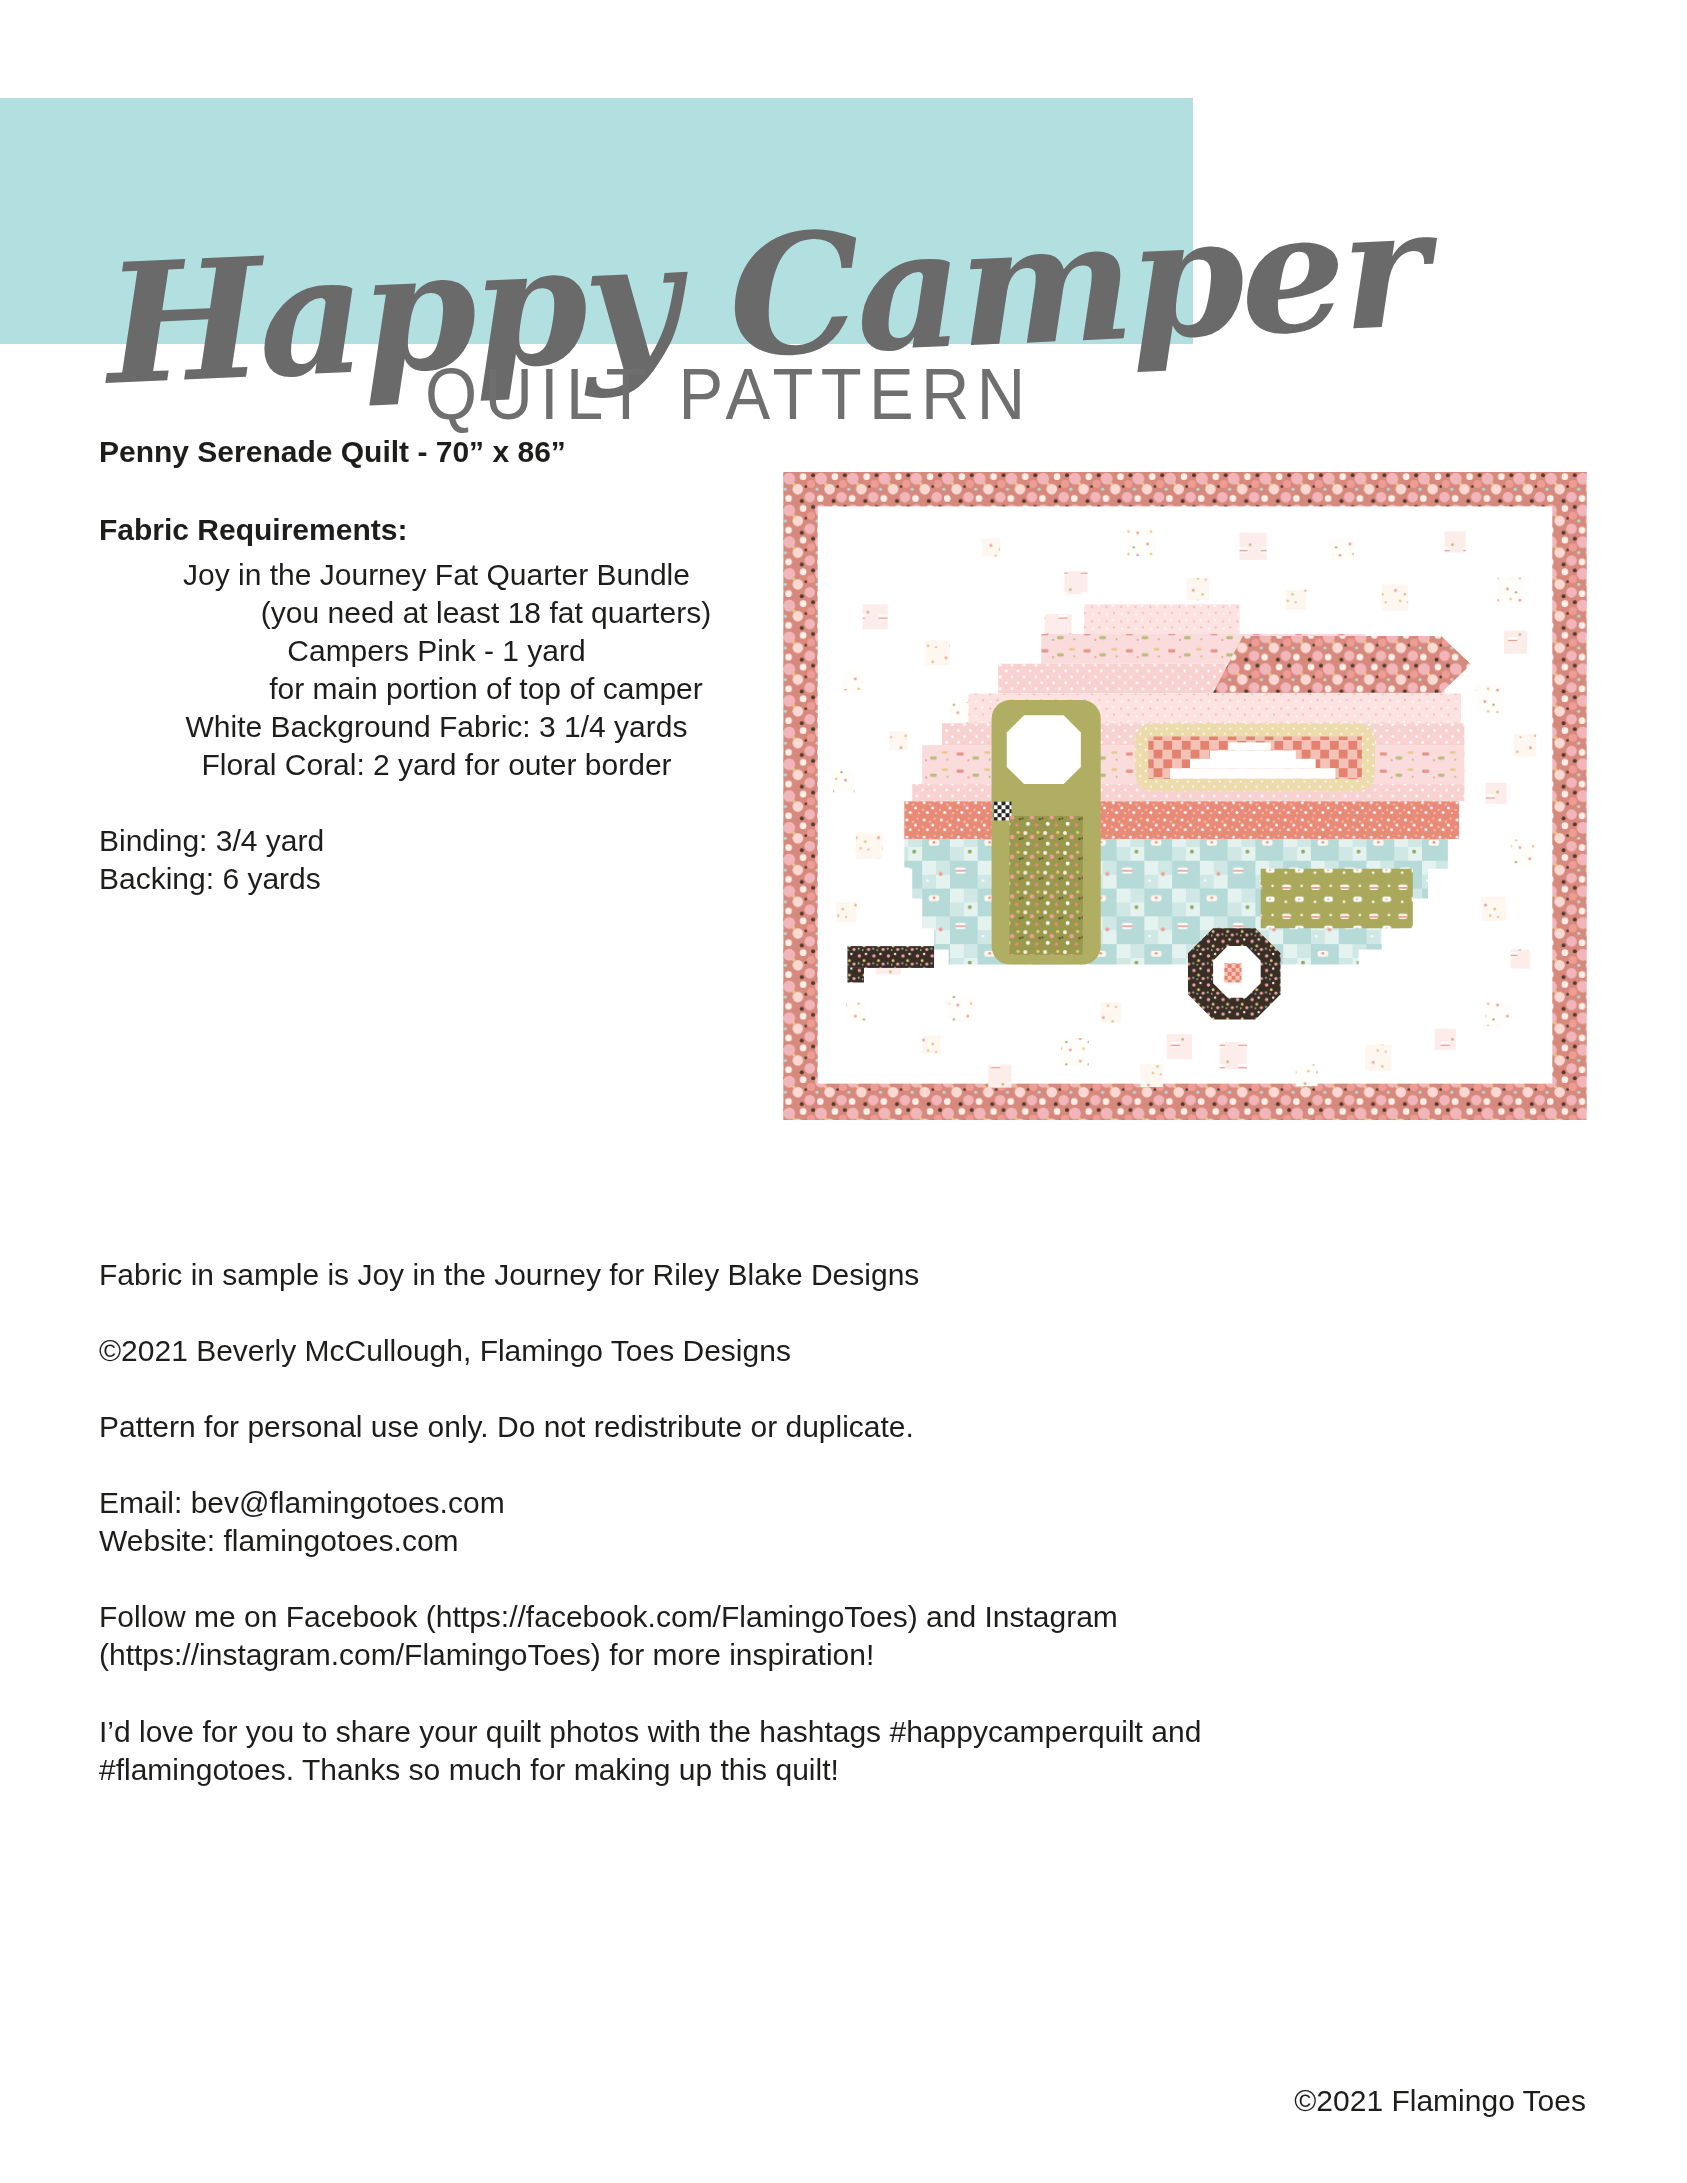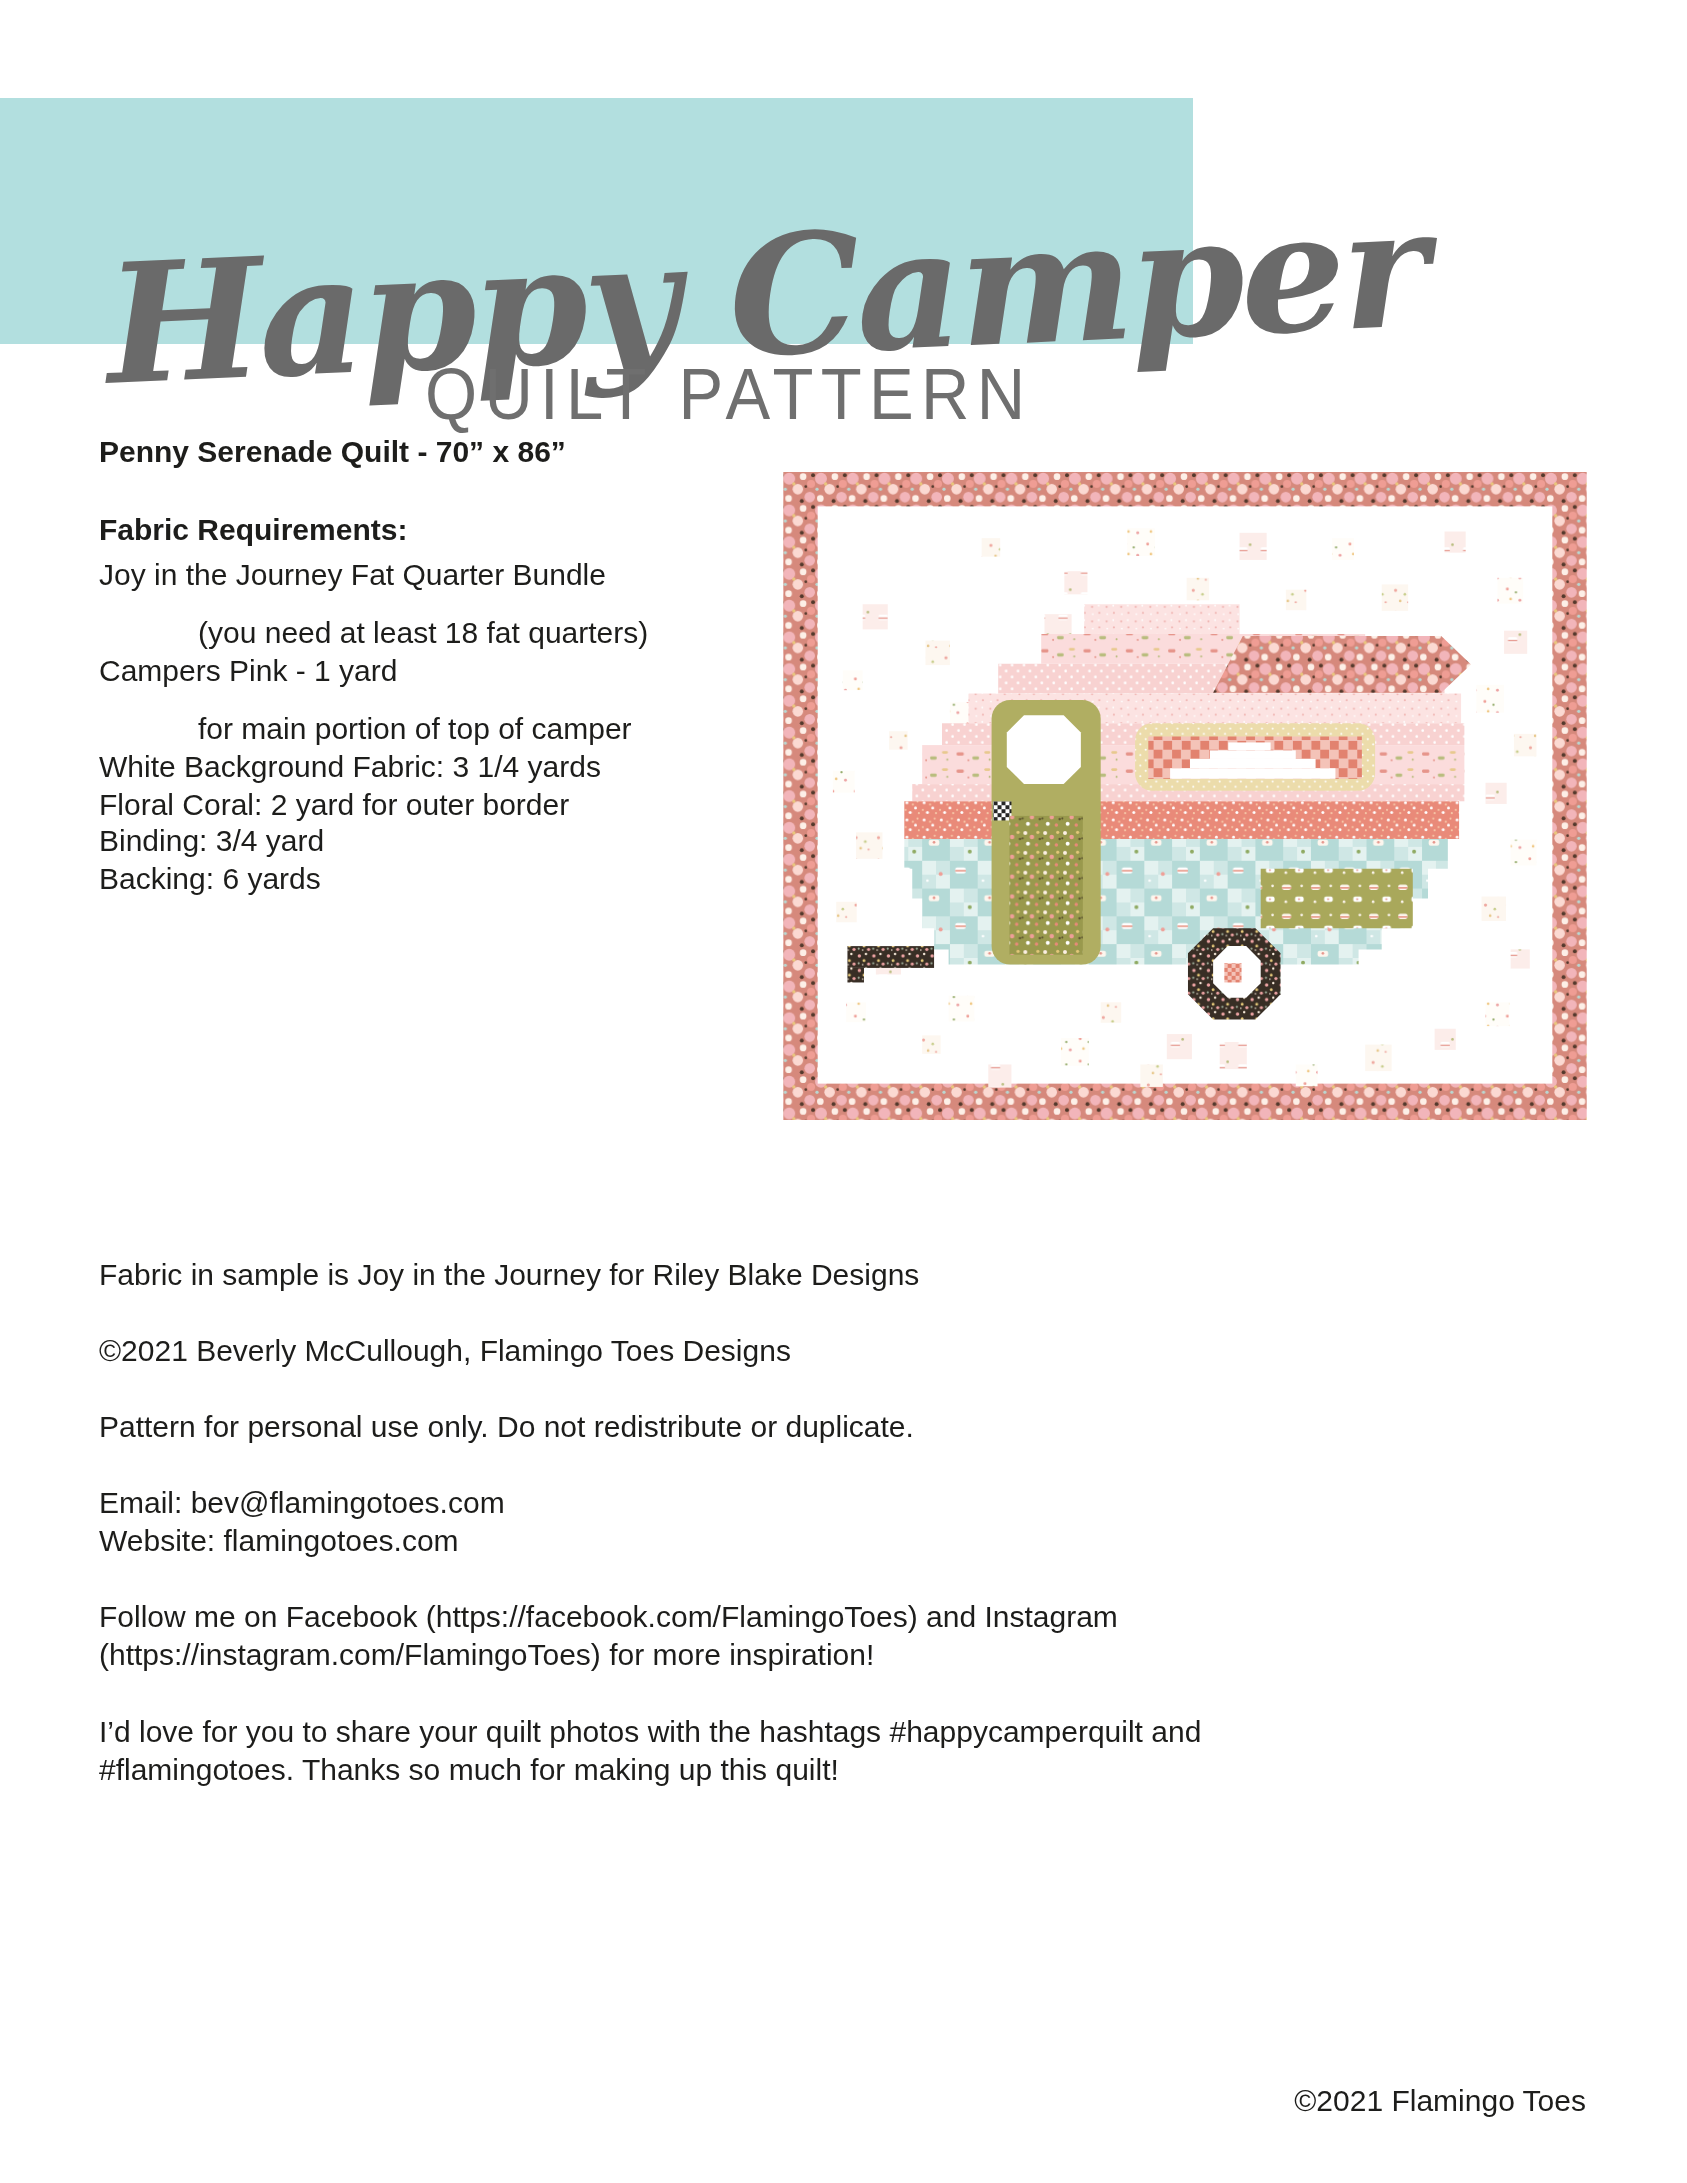"Joy in the Journey Fat" .fab-list .row { text-align: none -> center }
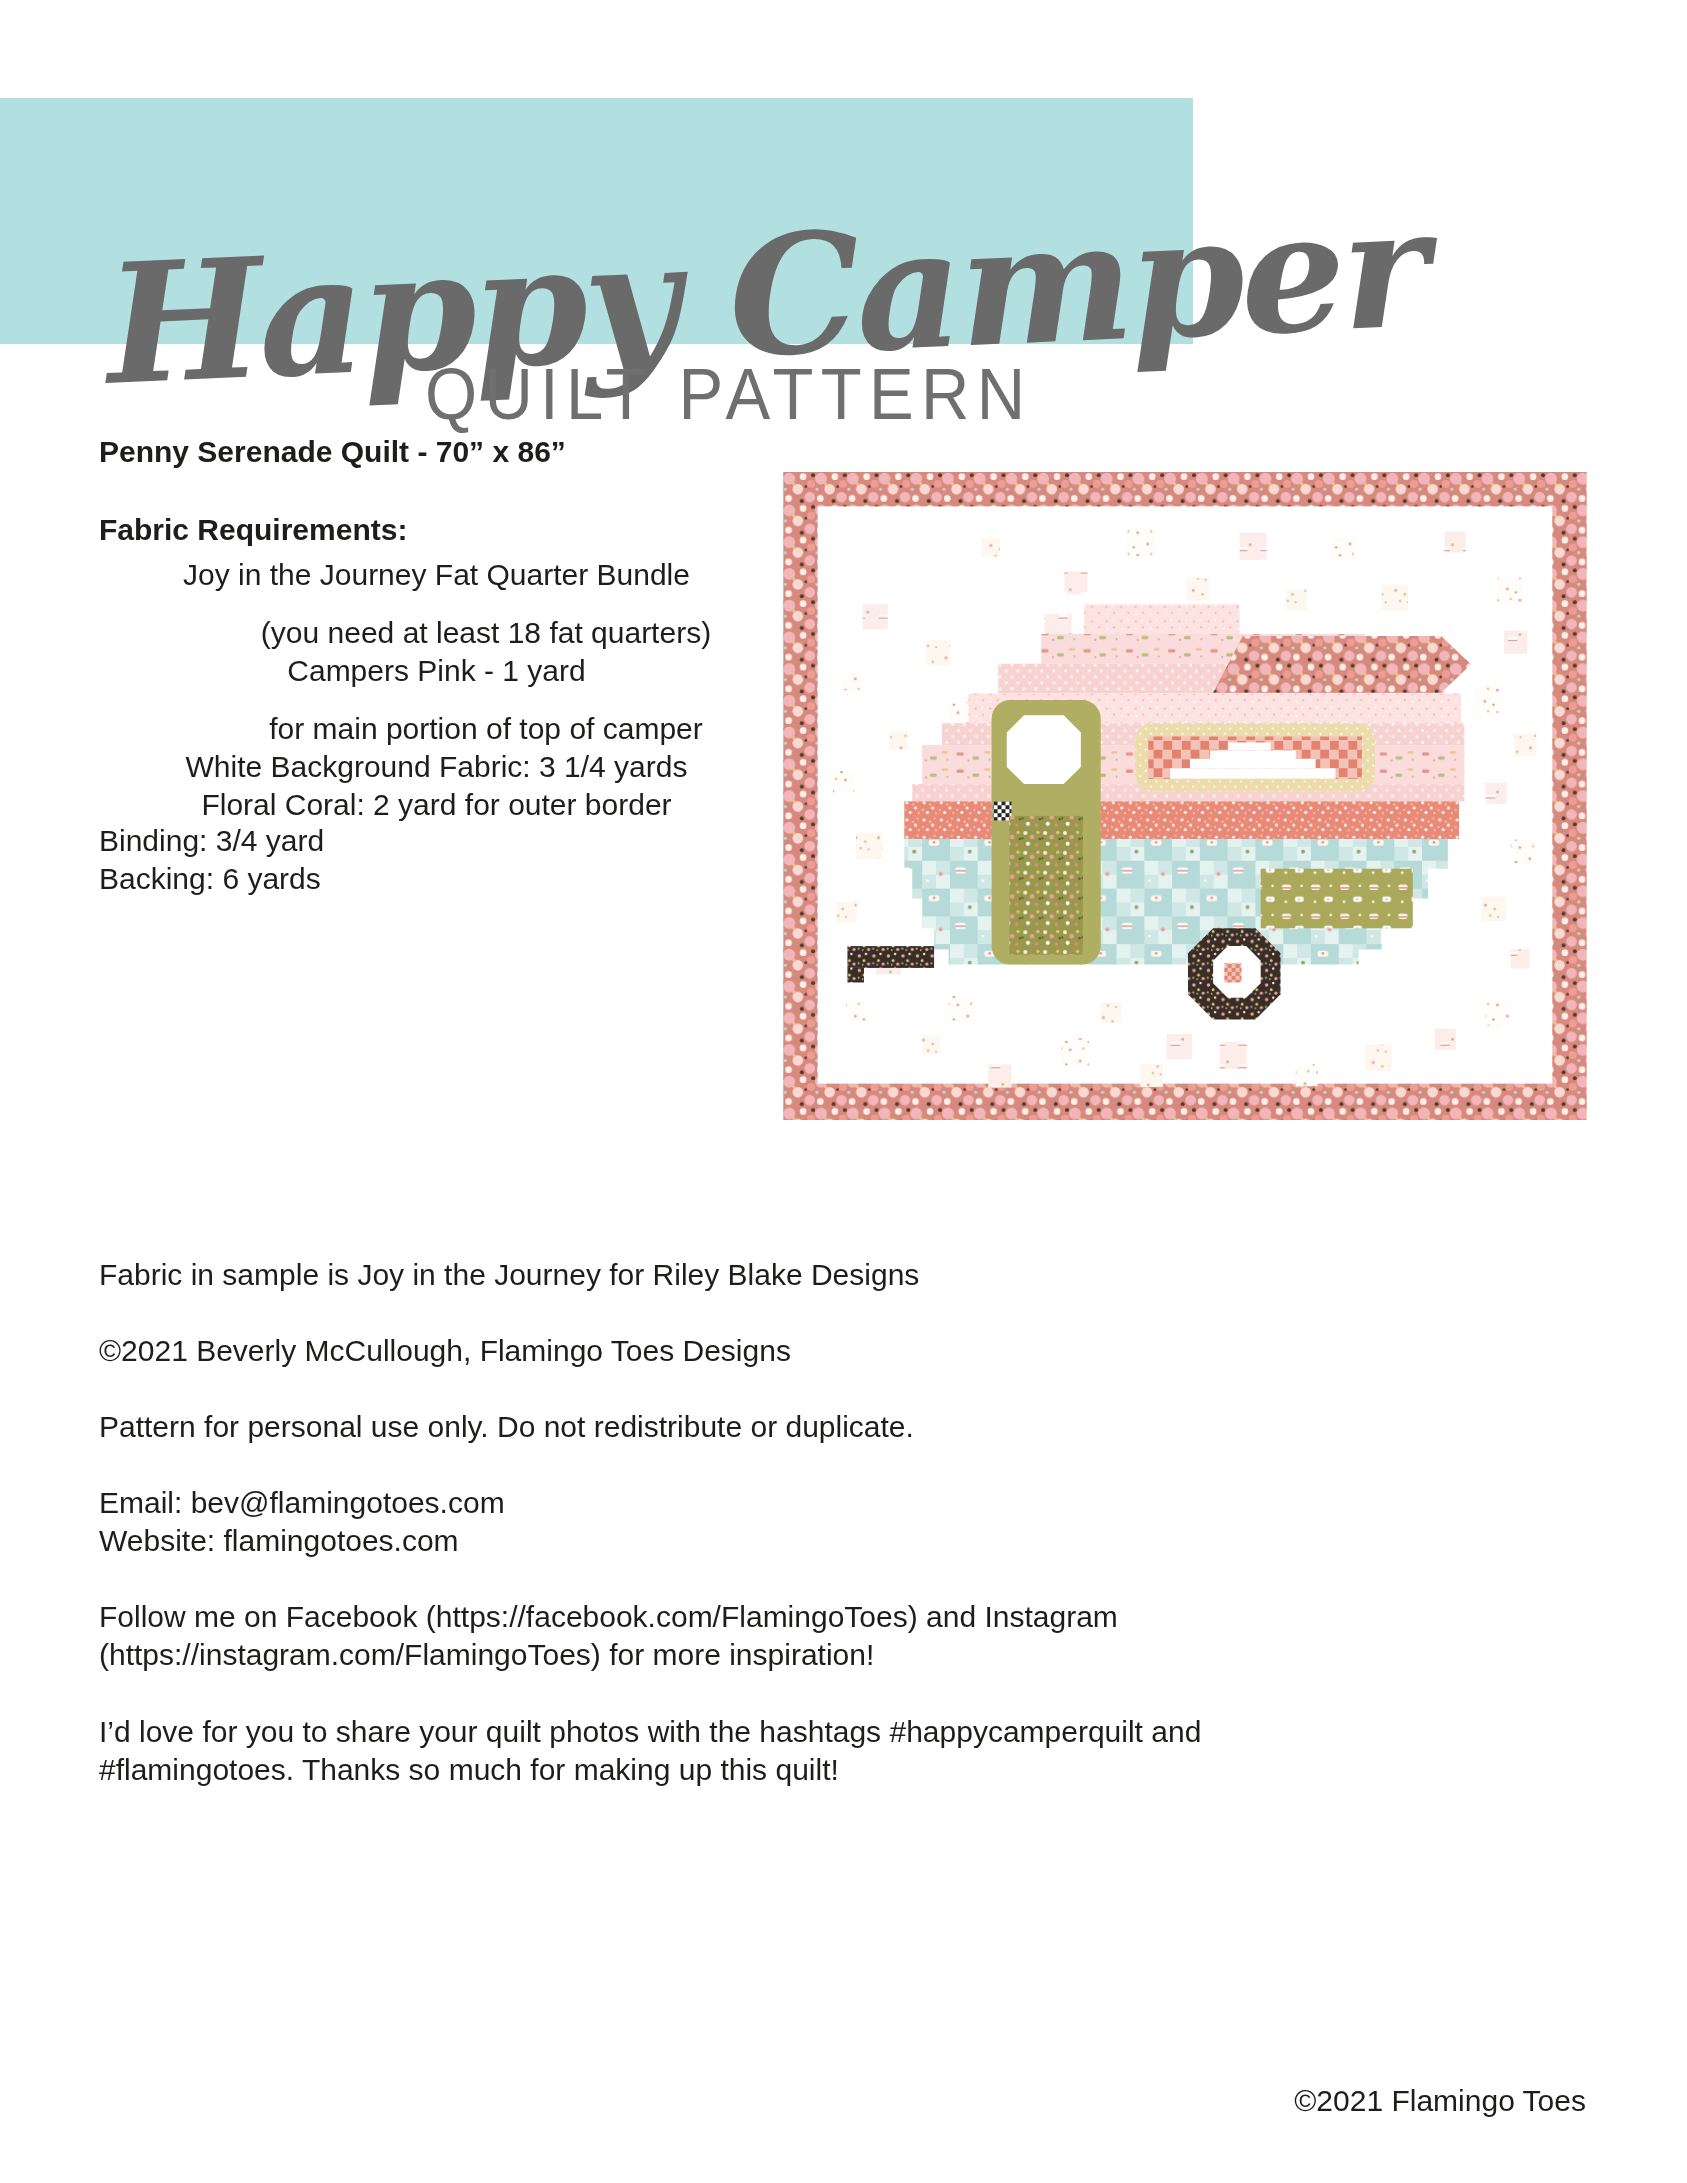"(you need at least 18" .fab-list .indent { margin-top: 20px -> none }
